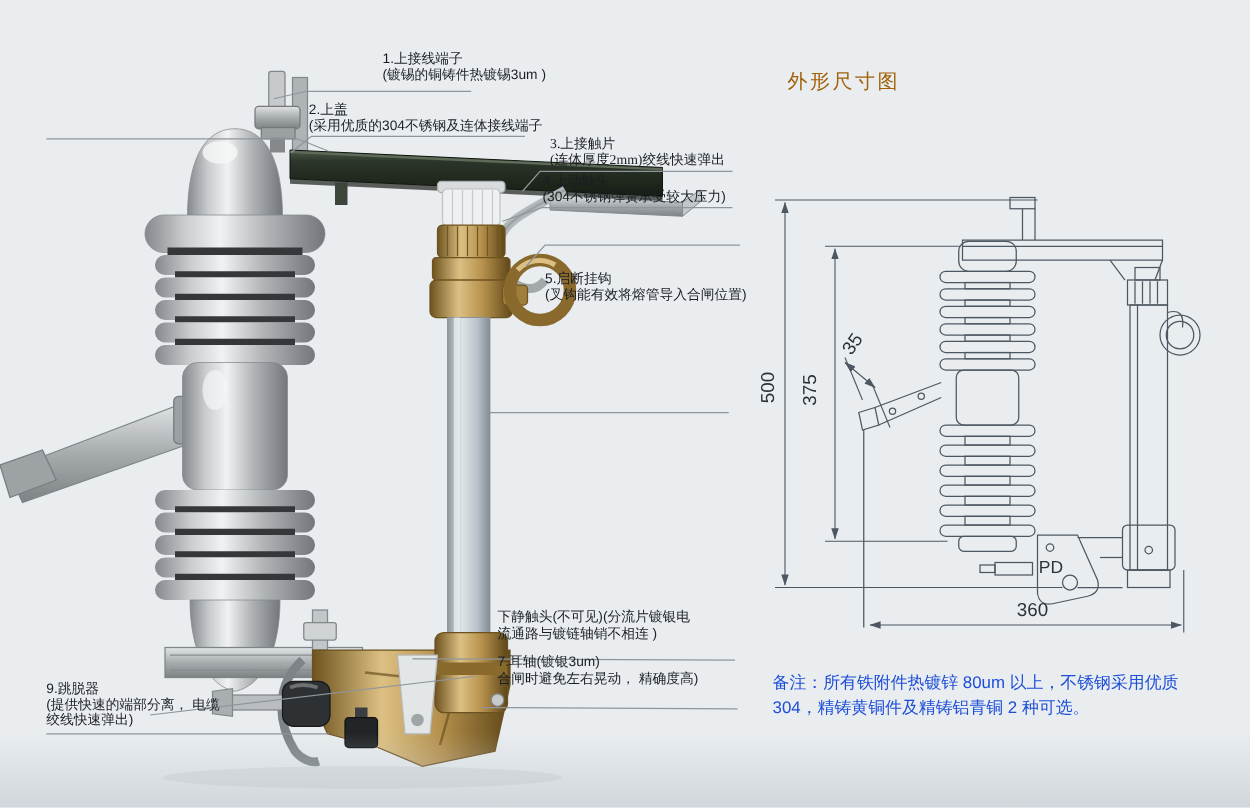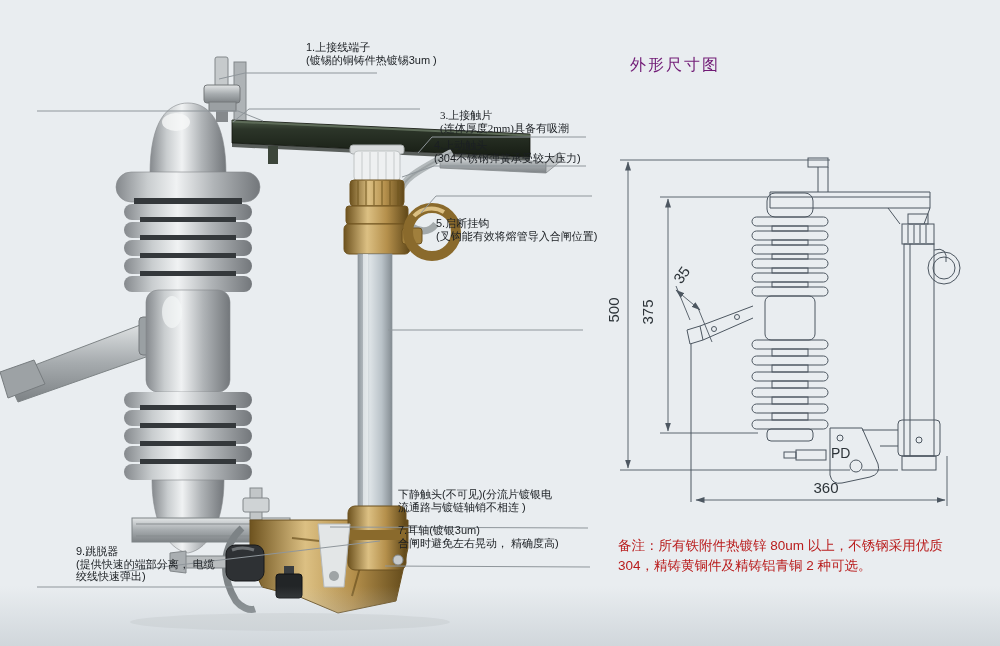"外形尺寸图" .page-title { color: #701a75 -> #a16207 }
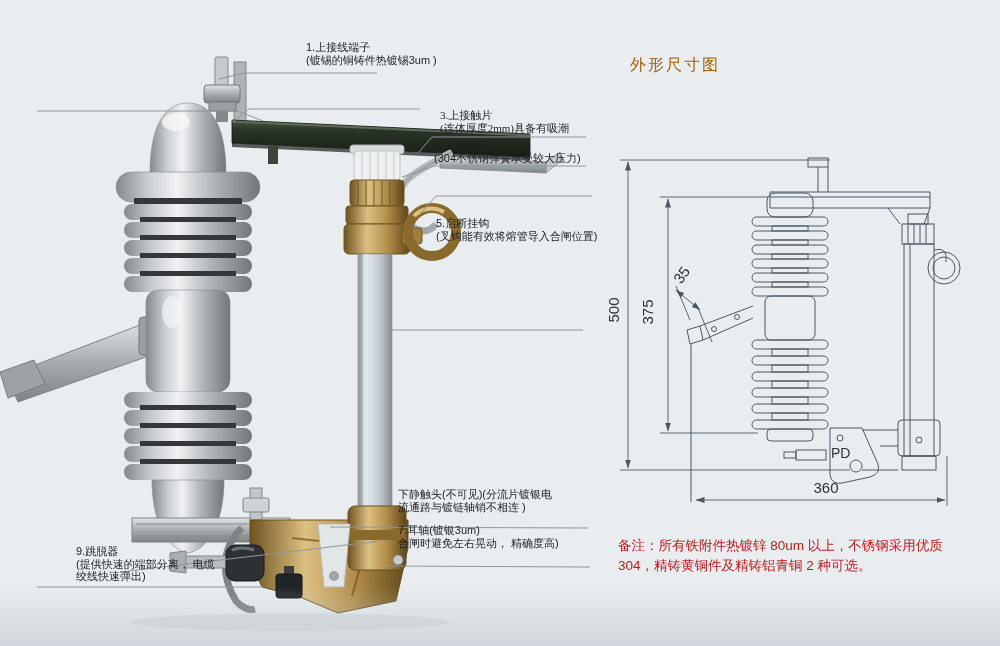"2.上盖" div.callout { html: none -> <div> <div>2.上盖</div> <div>(采用优质的304不锈钢及连体接线端子</div> </div> }
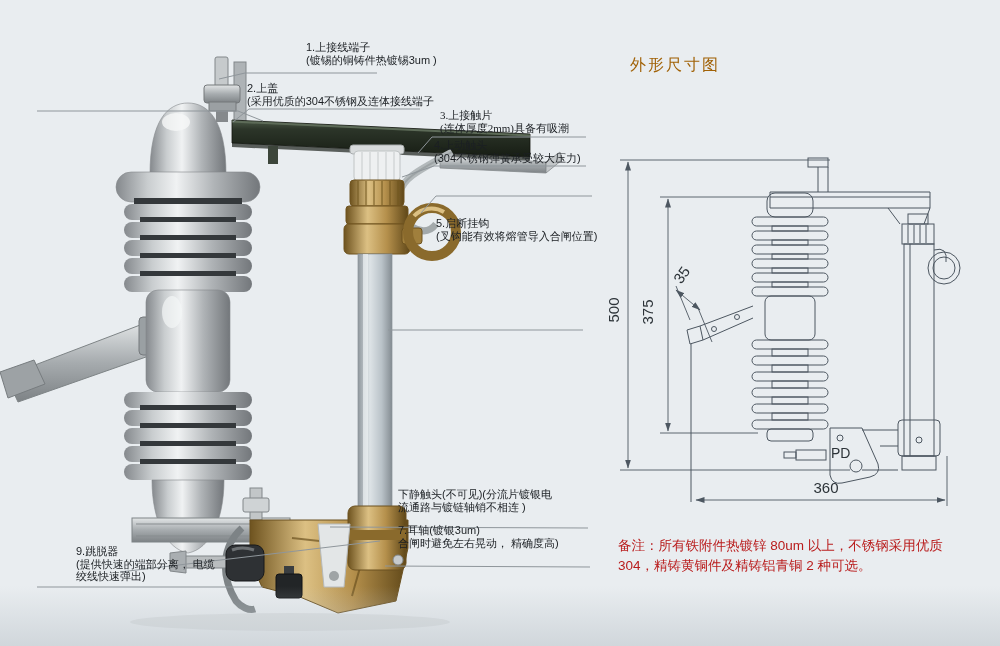"(连体厚度2mm)具备有吸潮" div.co-d { text: 具备有吸潮 -> 绞线快速弹出 }
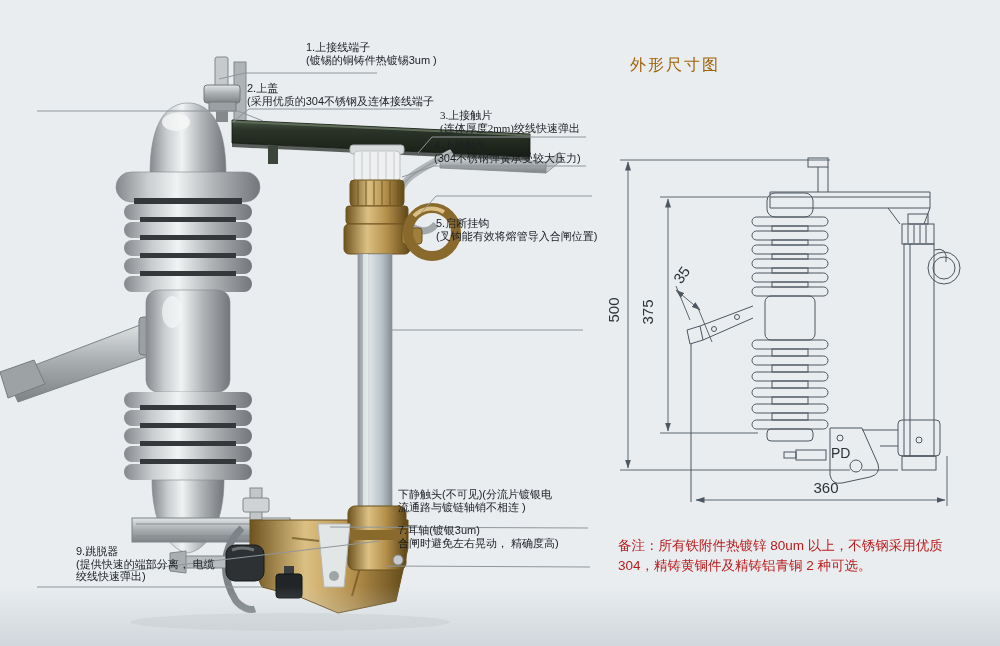"9.跳脱器" div.callout { margin-left: 39px -> none }
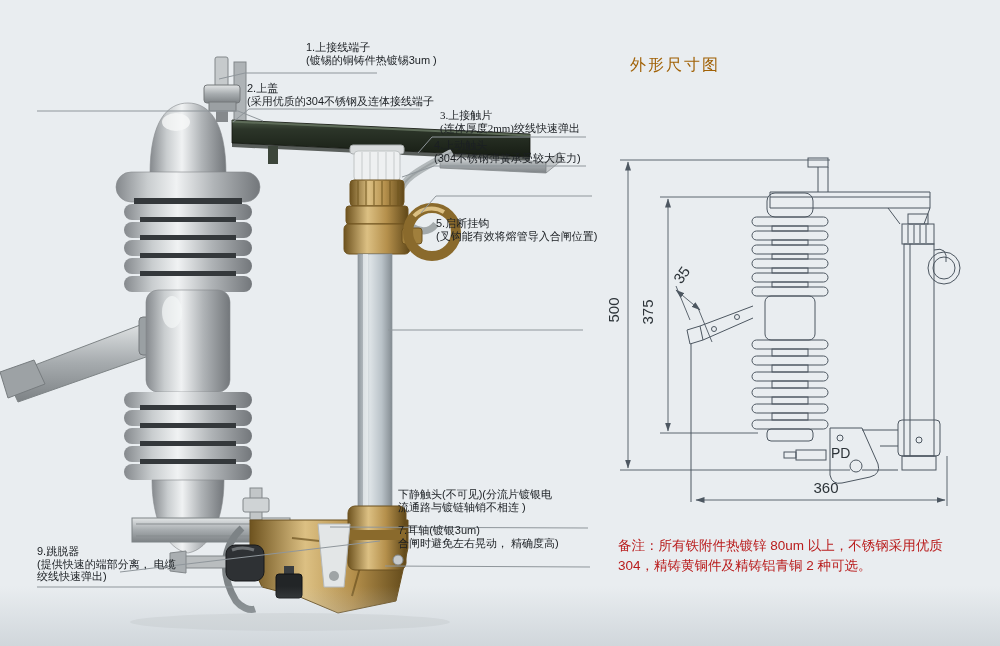"备注：所有铁附件热镀锌 80um 以上，不锈钢采用优质" .note { color: #b91c1c -> #1d4ed8 }
